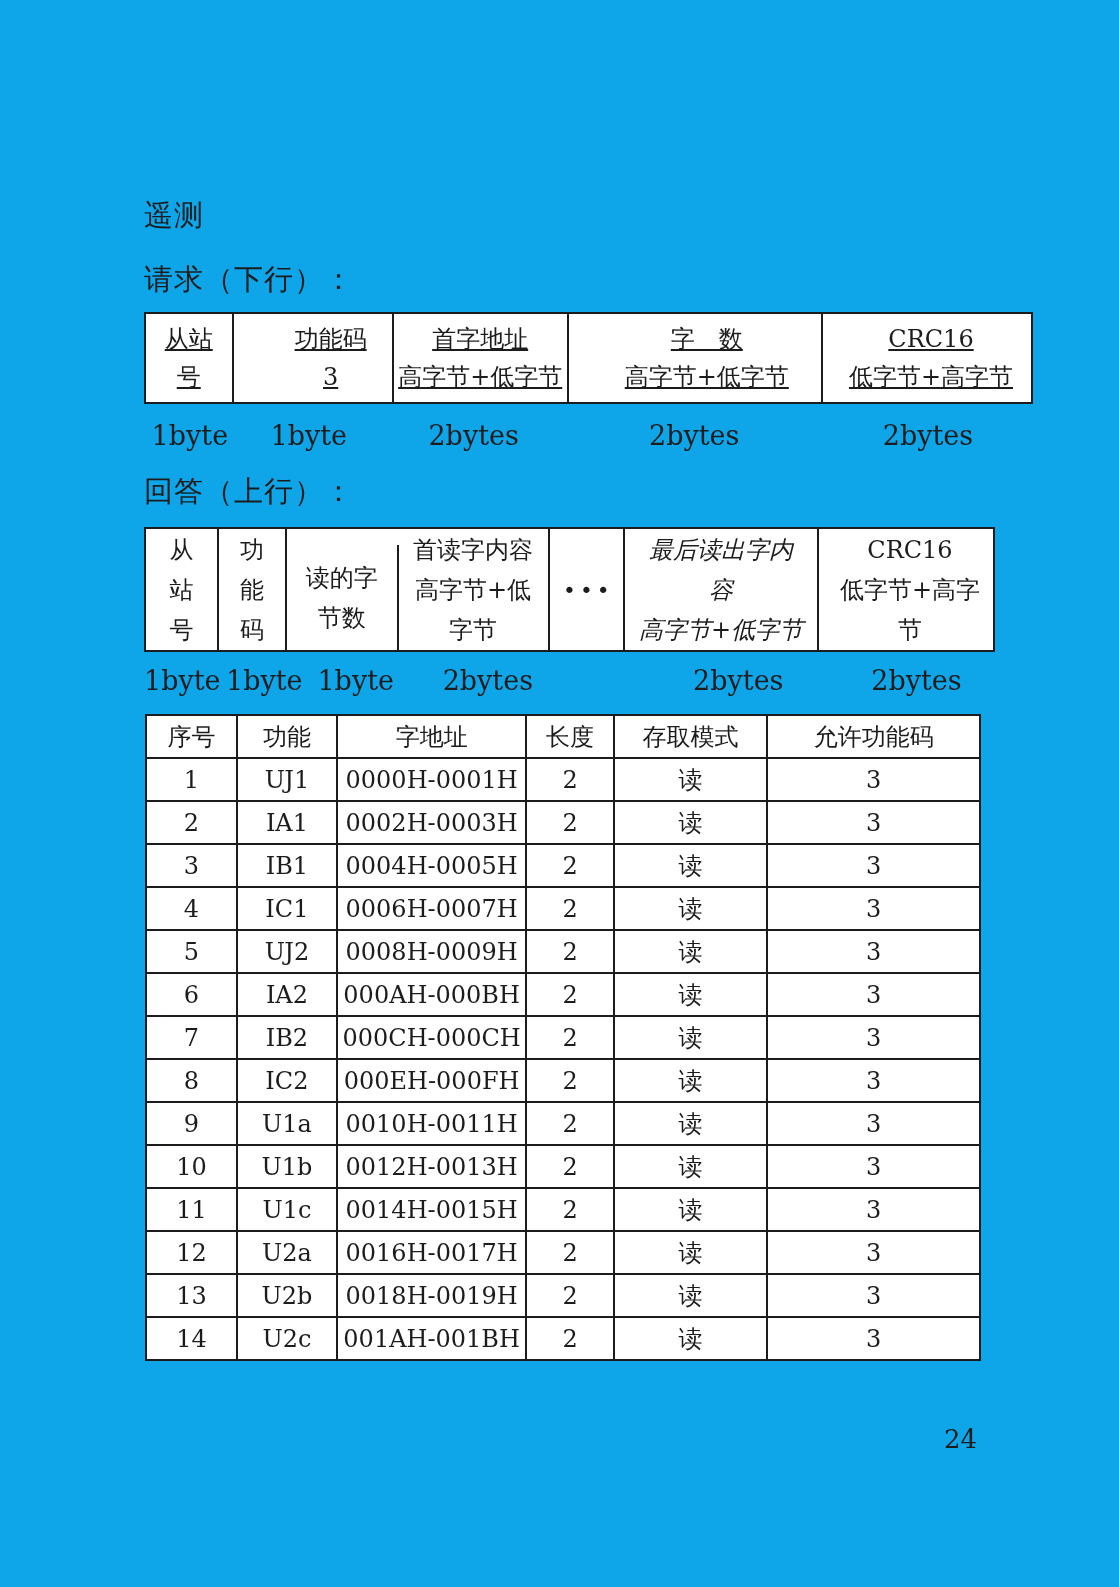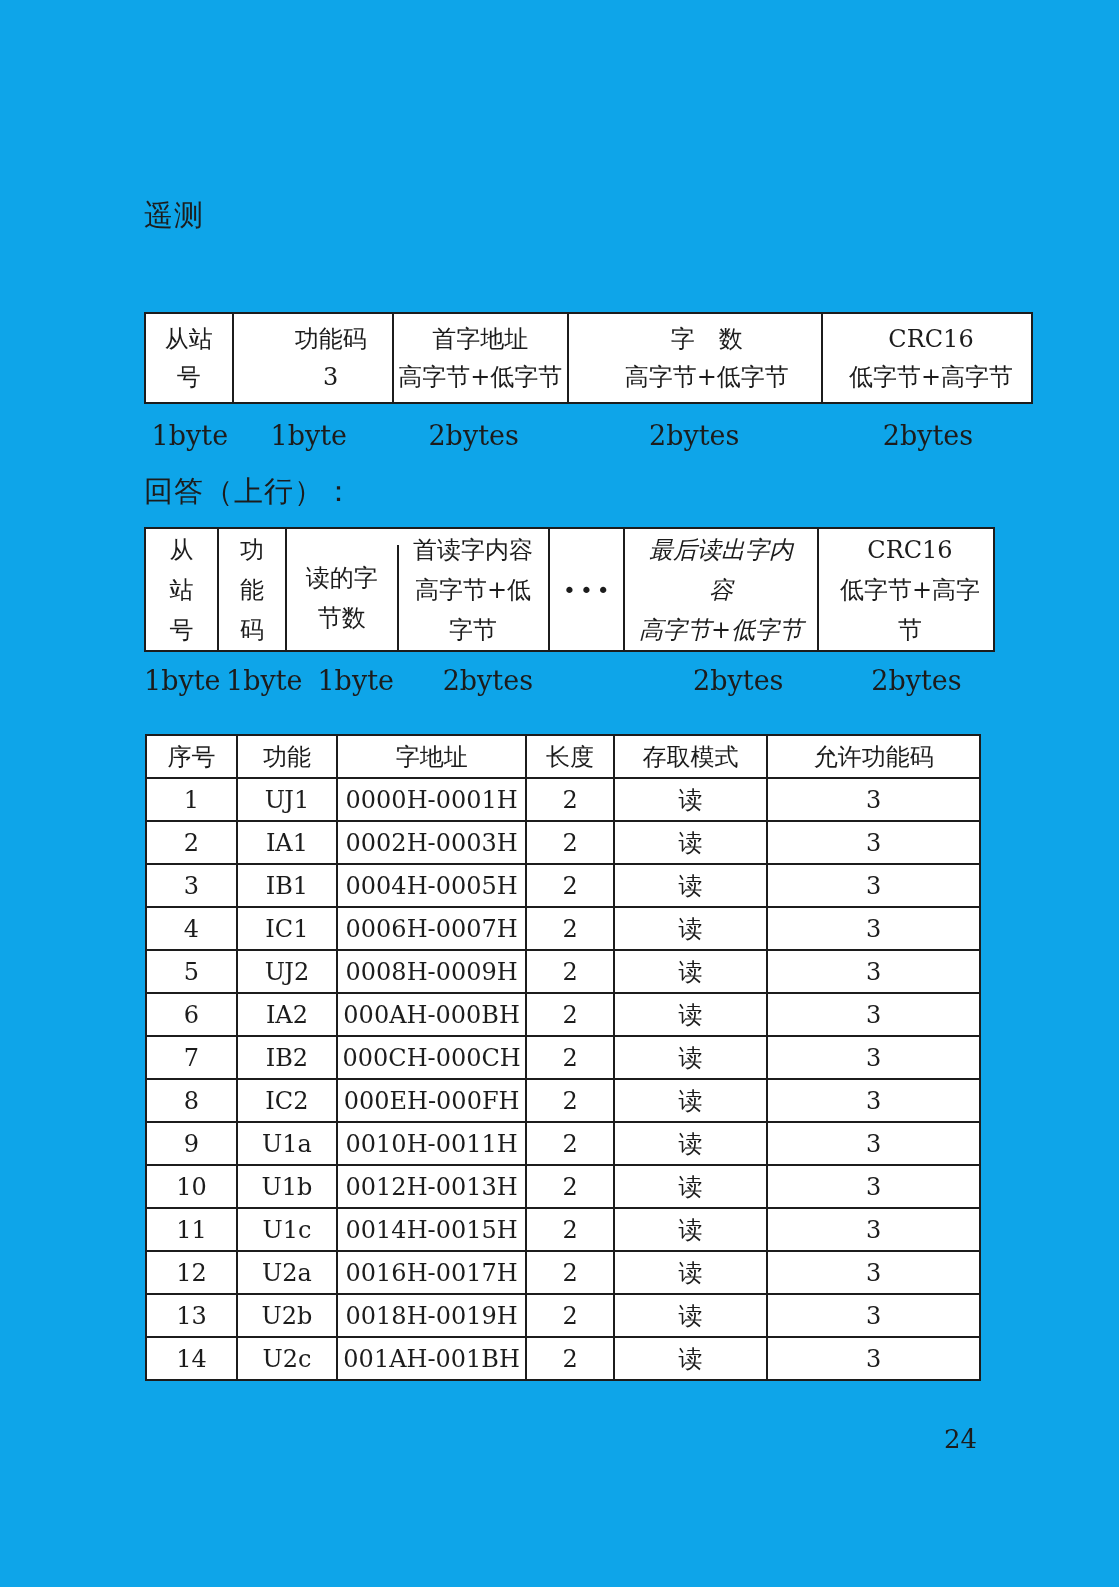"请求（下行）：" div.heading { html: none -> <div>请求（下行）：</div> }
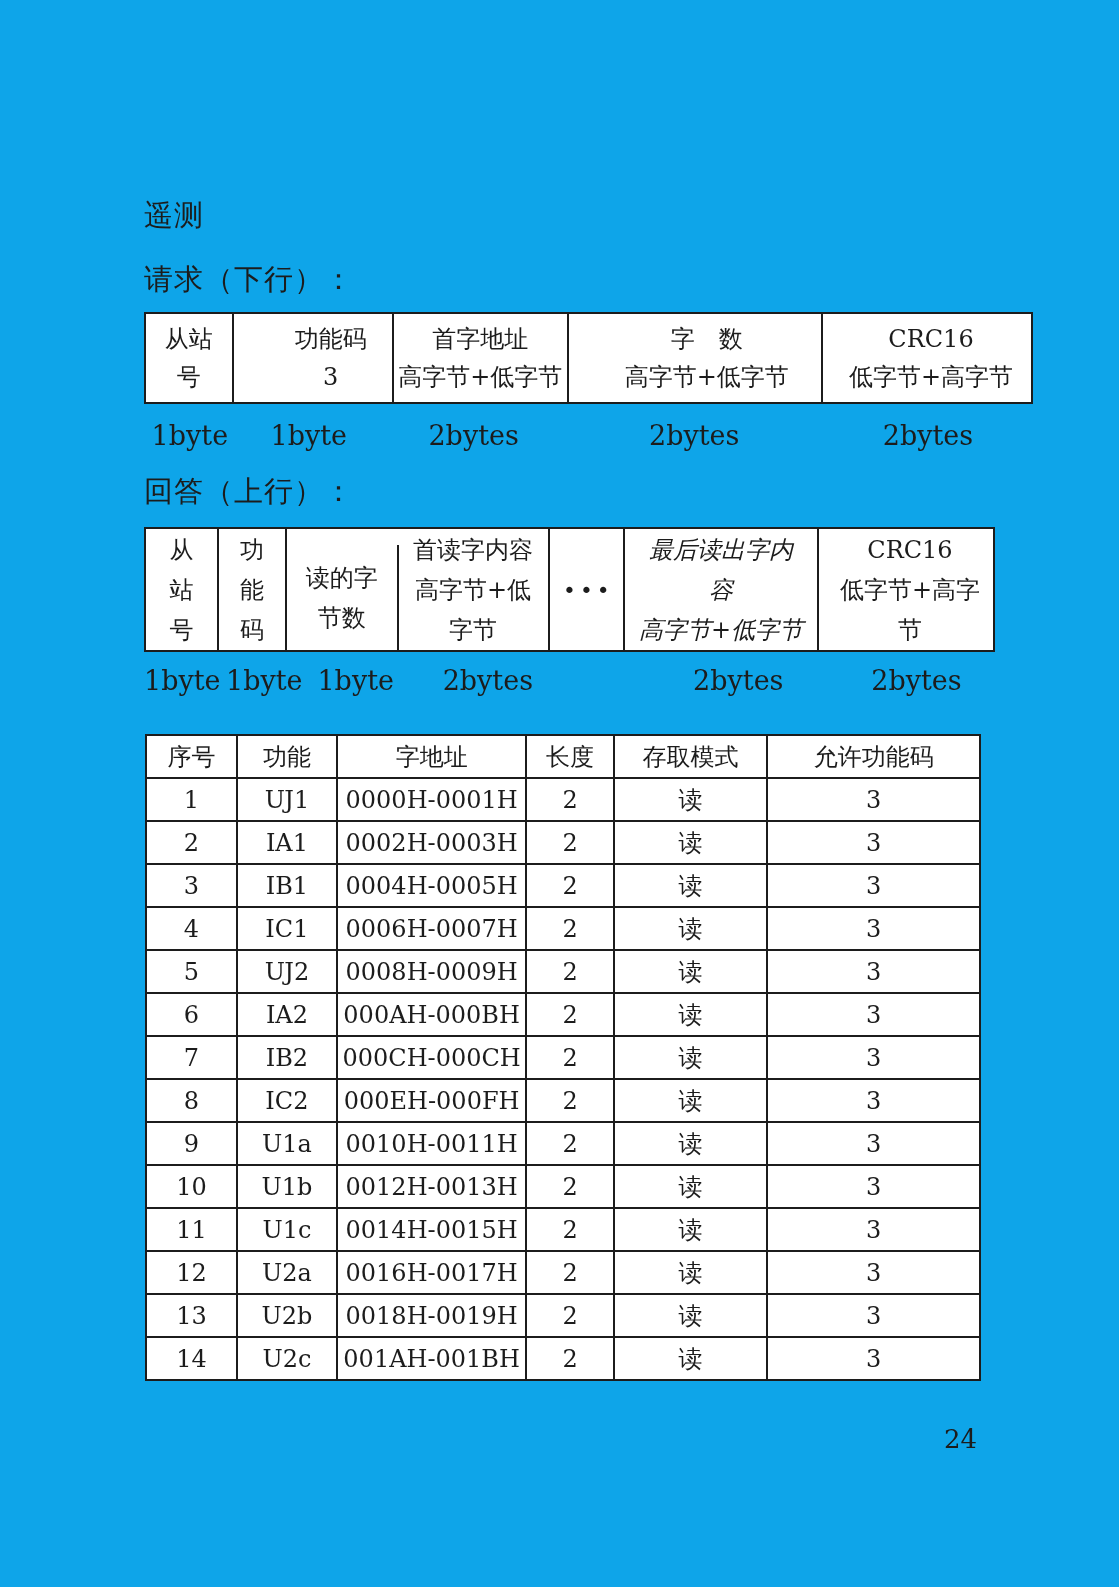"从站" #request-table .schem-line { text-decoration: none -> underline }
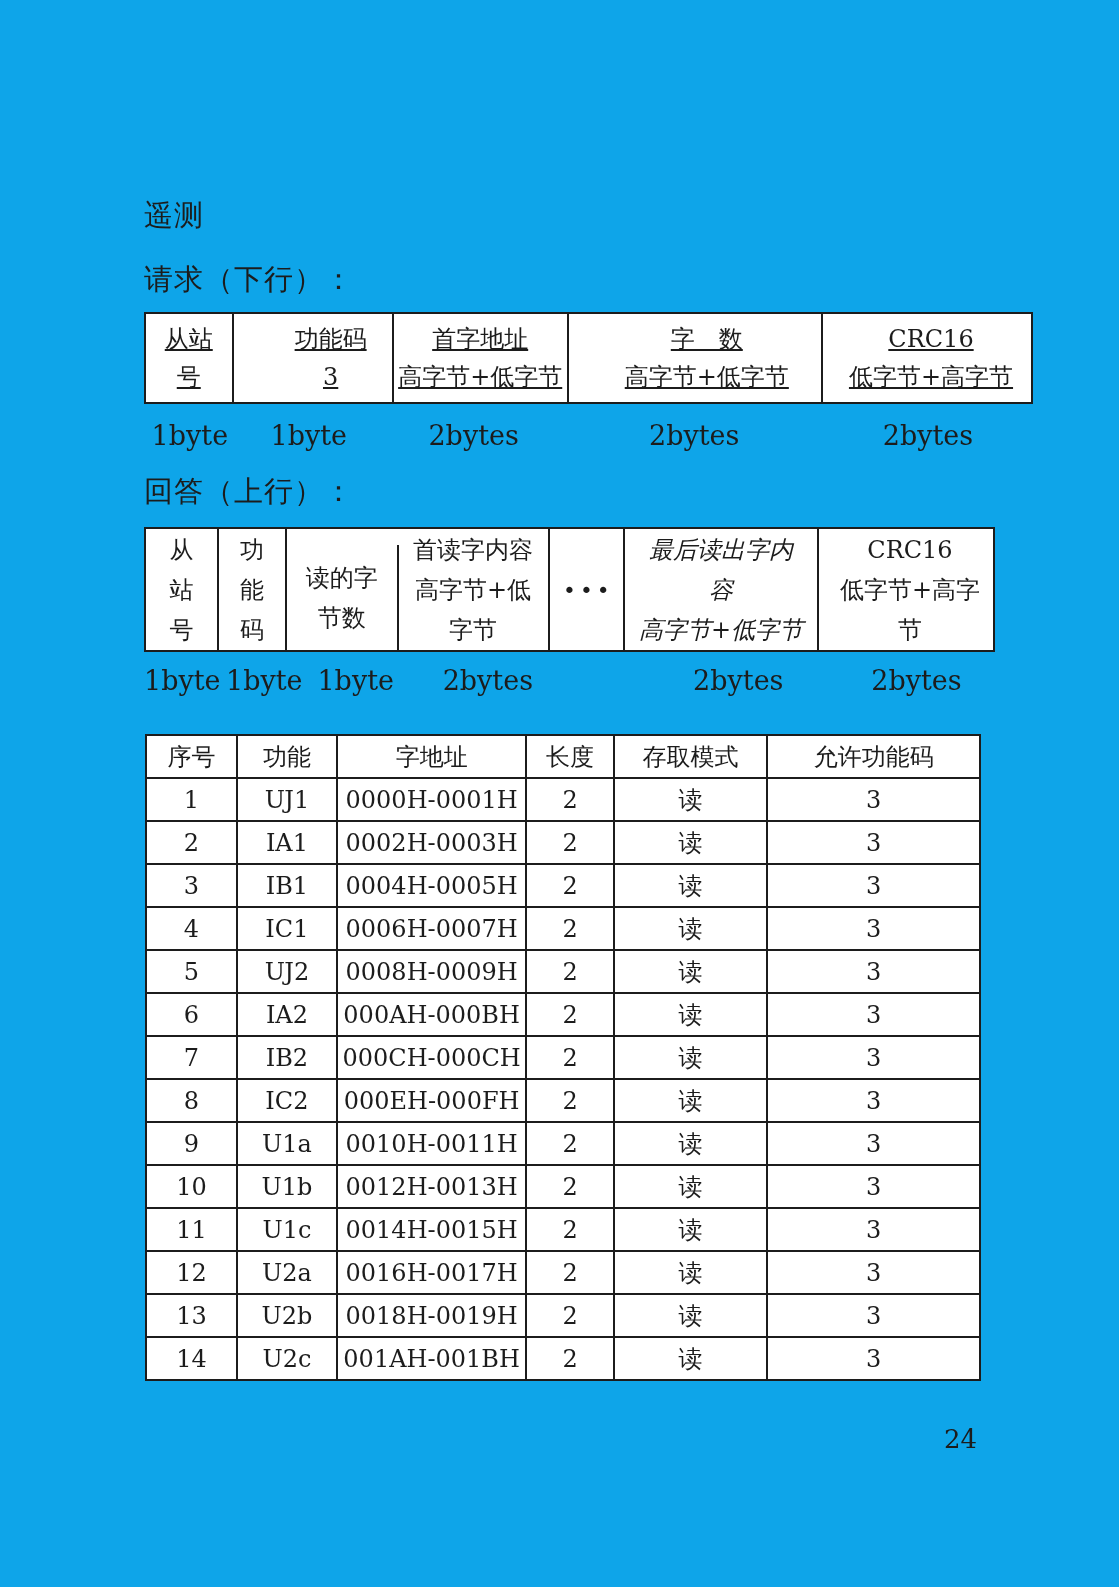"序号" #register-table { margin-top: 20px -> none }
